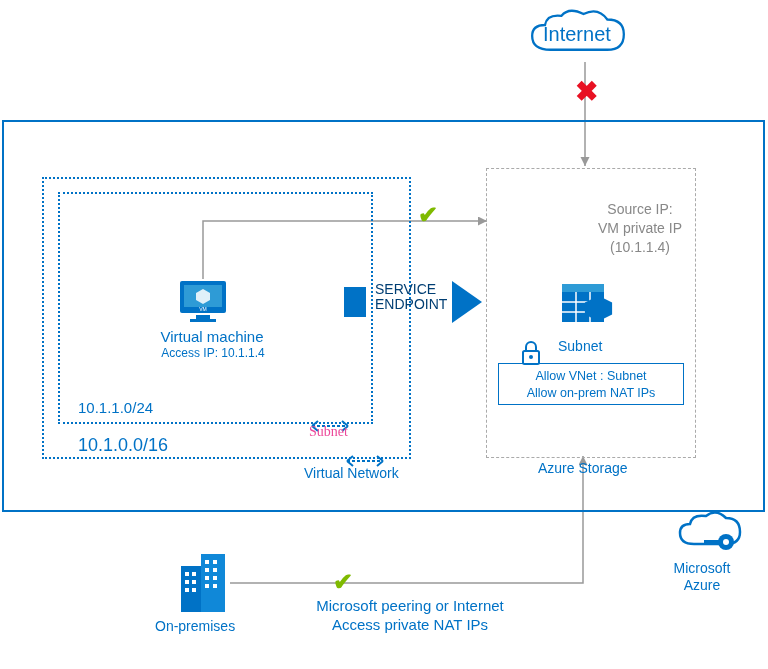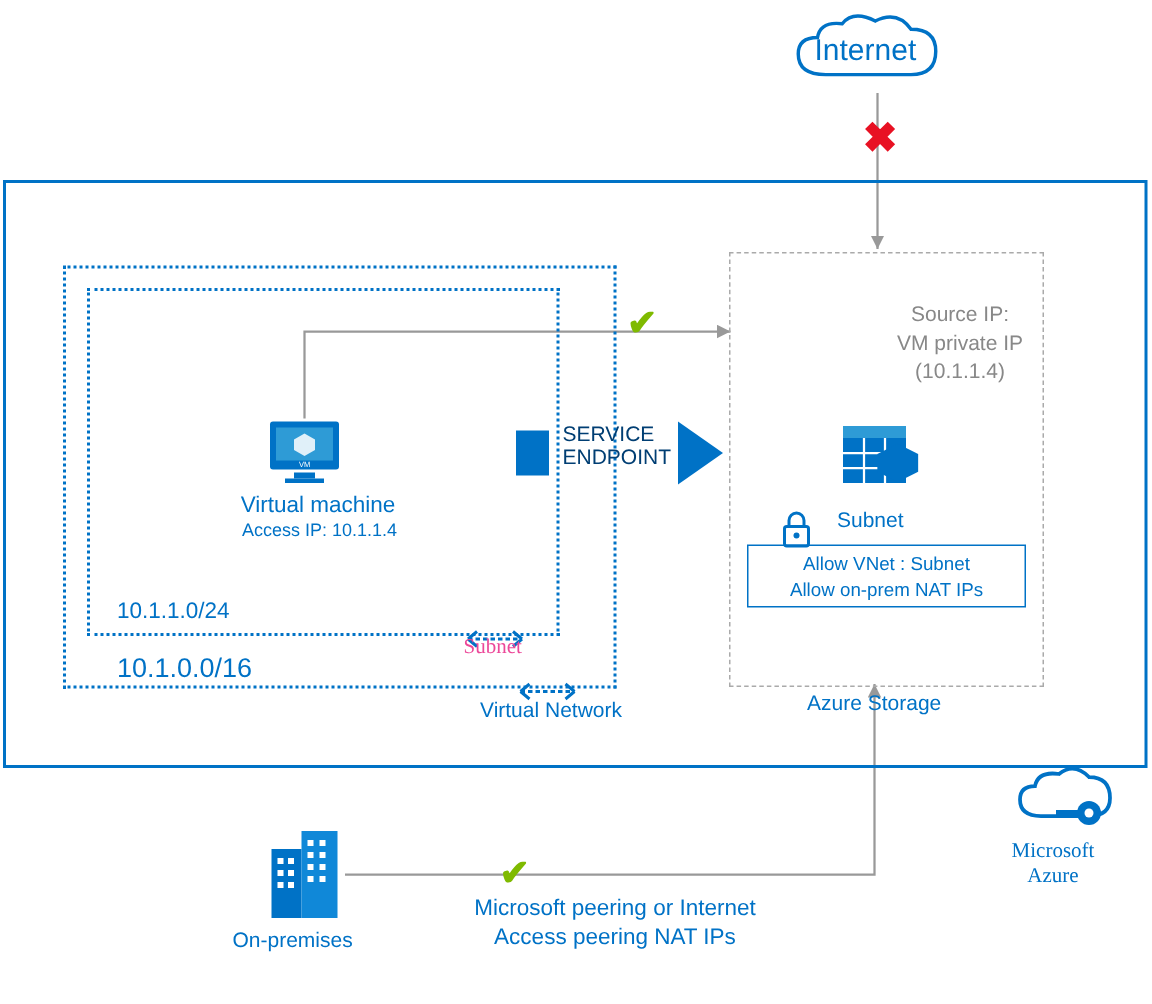"Virtual Network" .vnet-label { margin-left: 16px -> none }
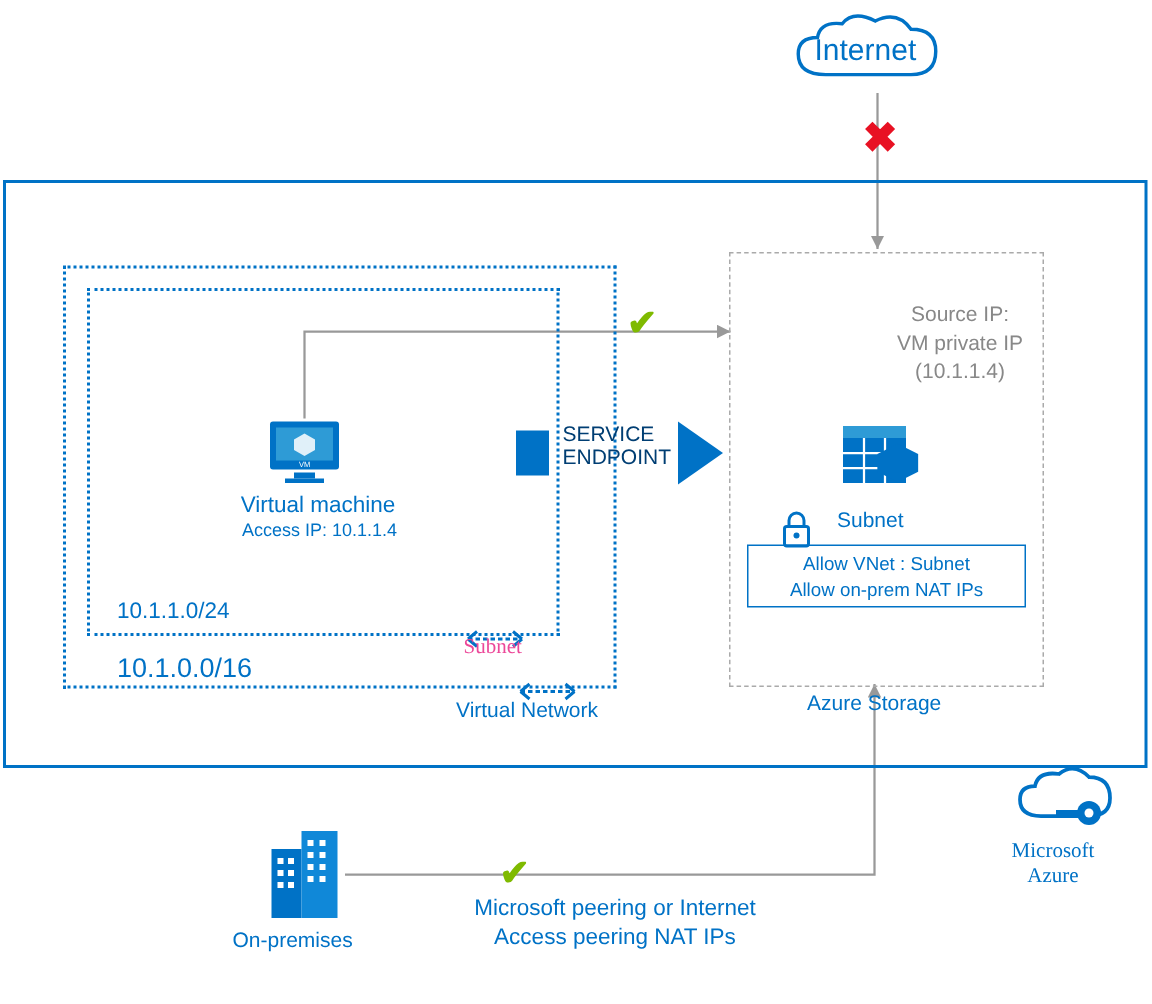"Microsoft" .azure-logo-text { font-family: Liberation Serif, serif -> none }
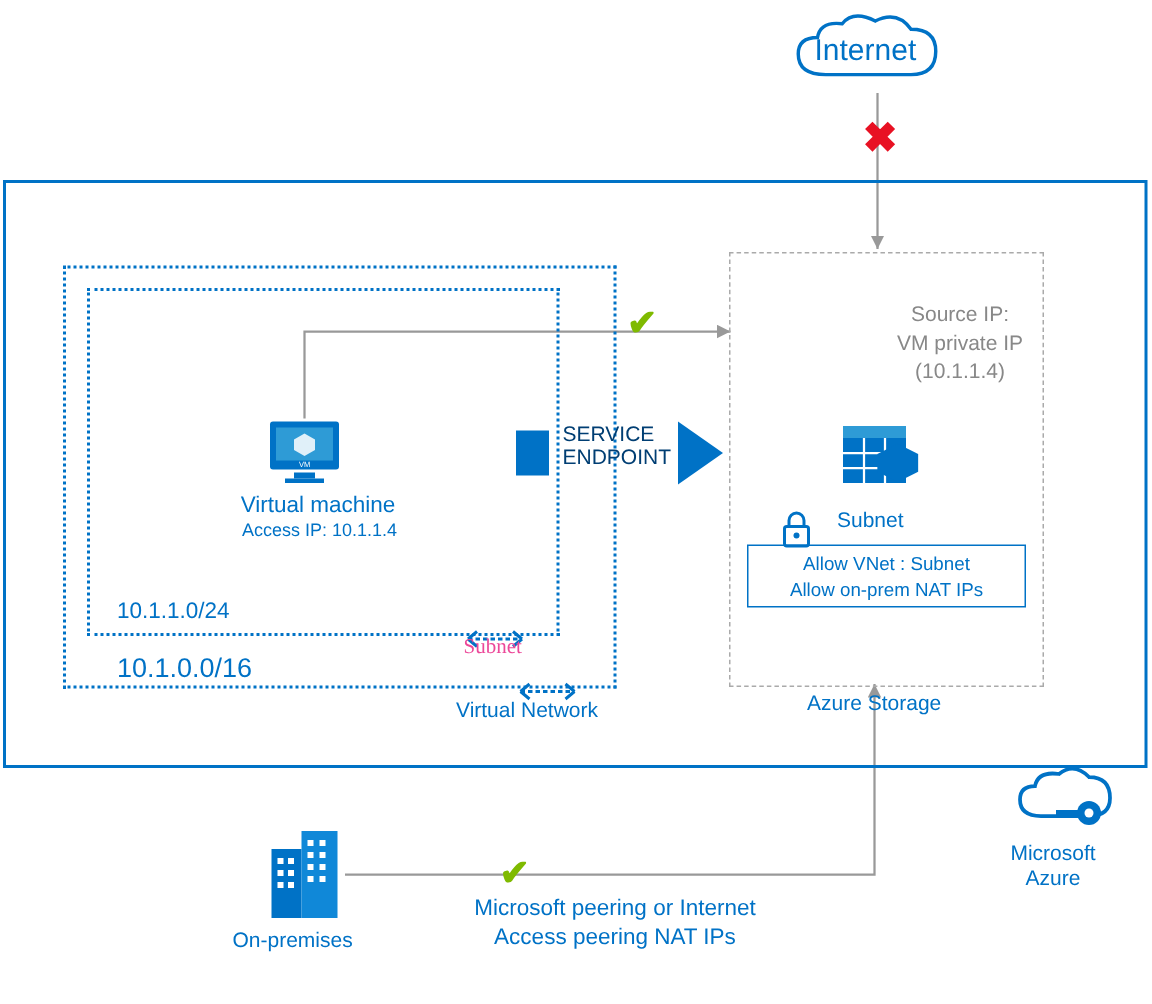"Access peering NAT IPs" span { text: peering -> private }
